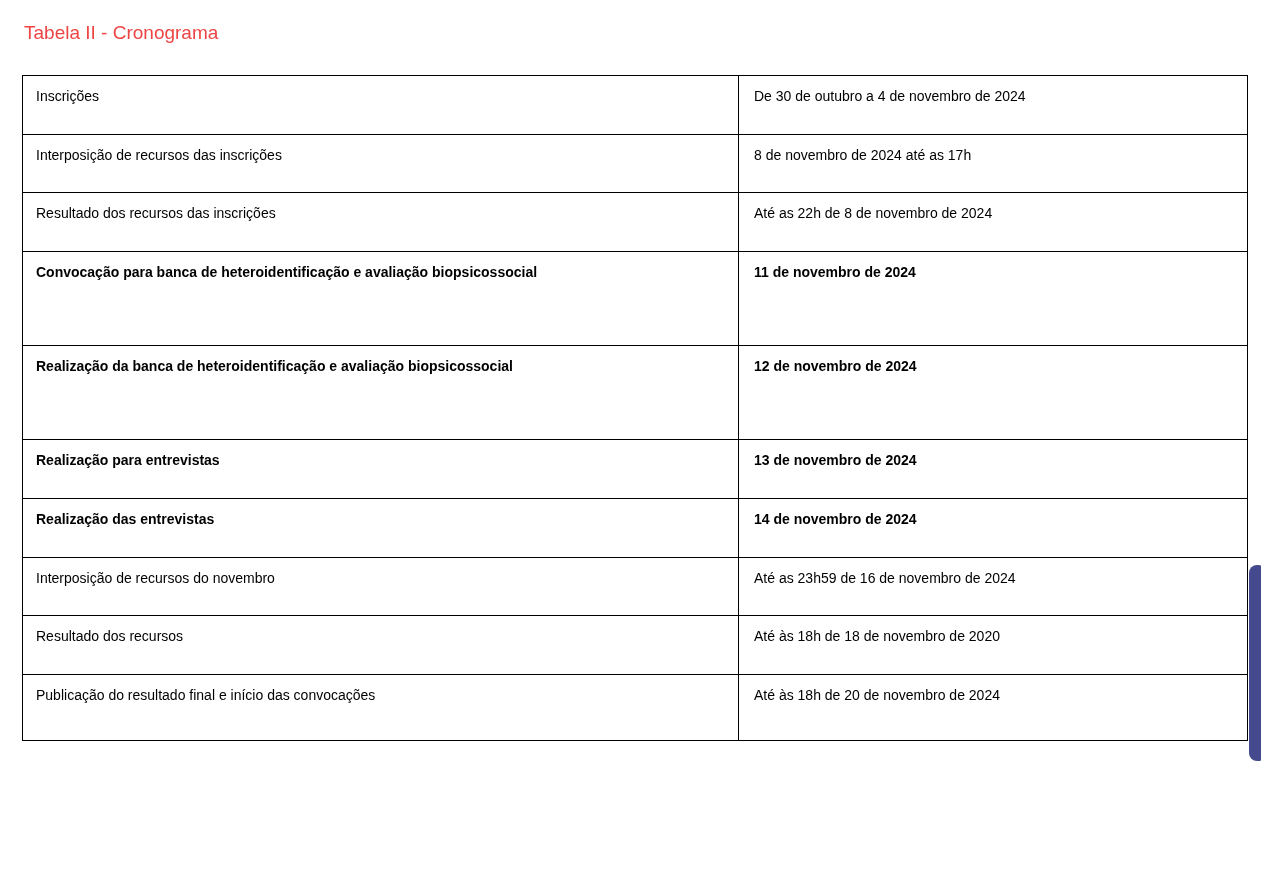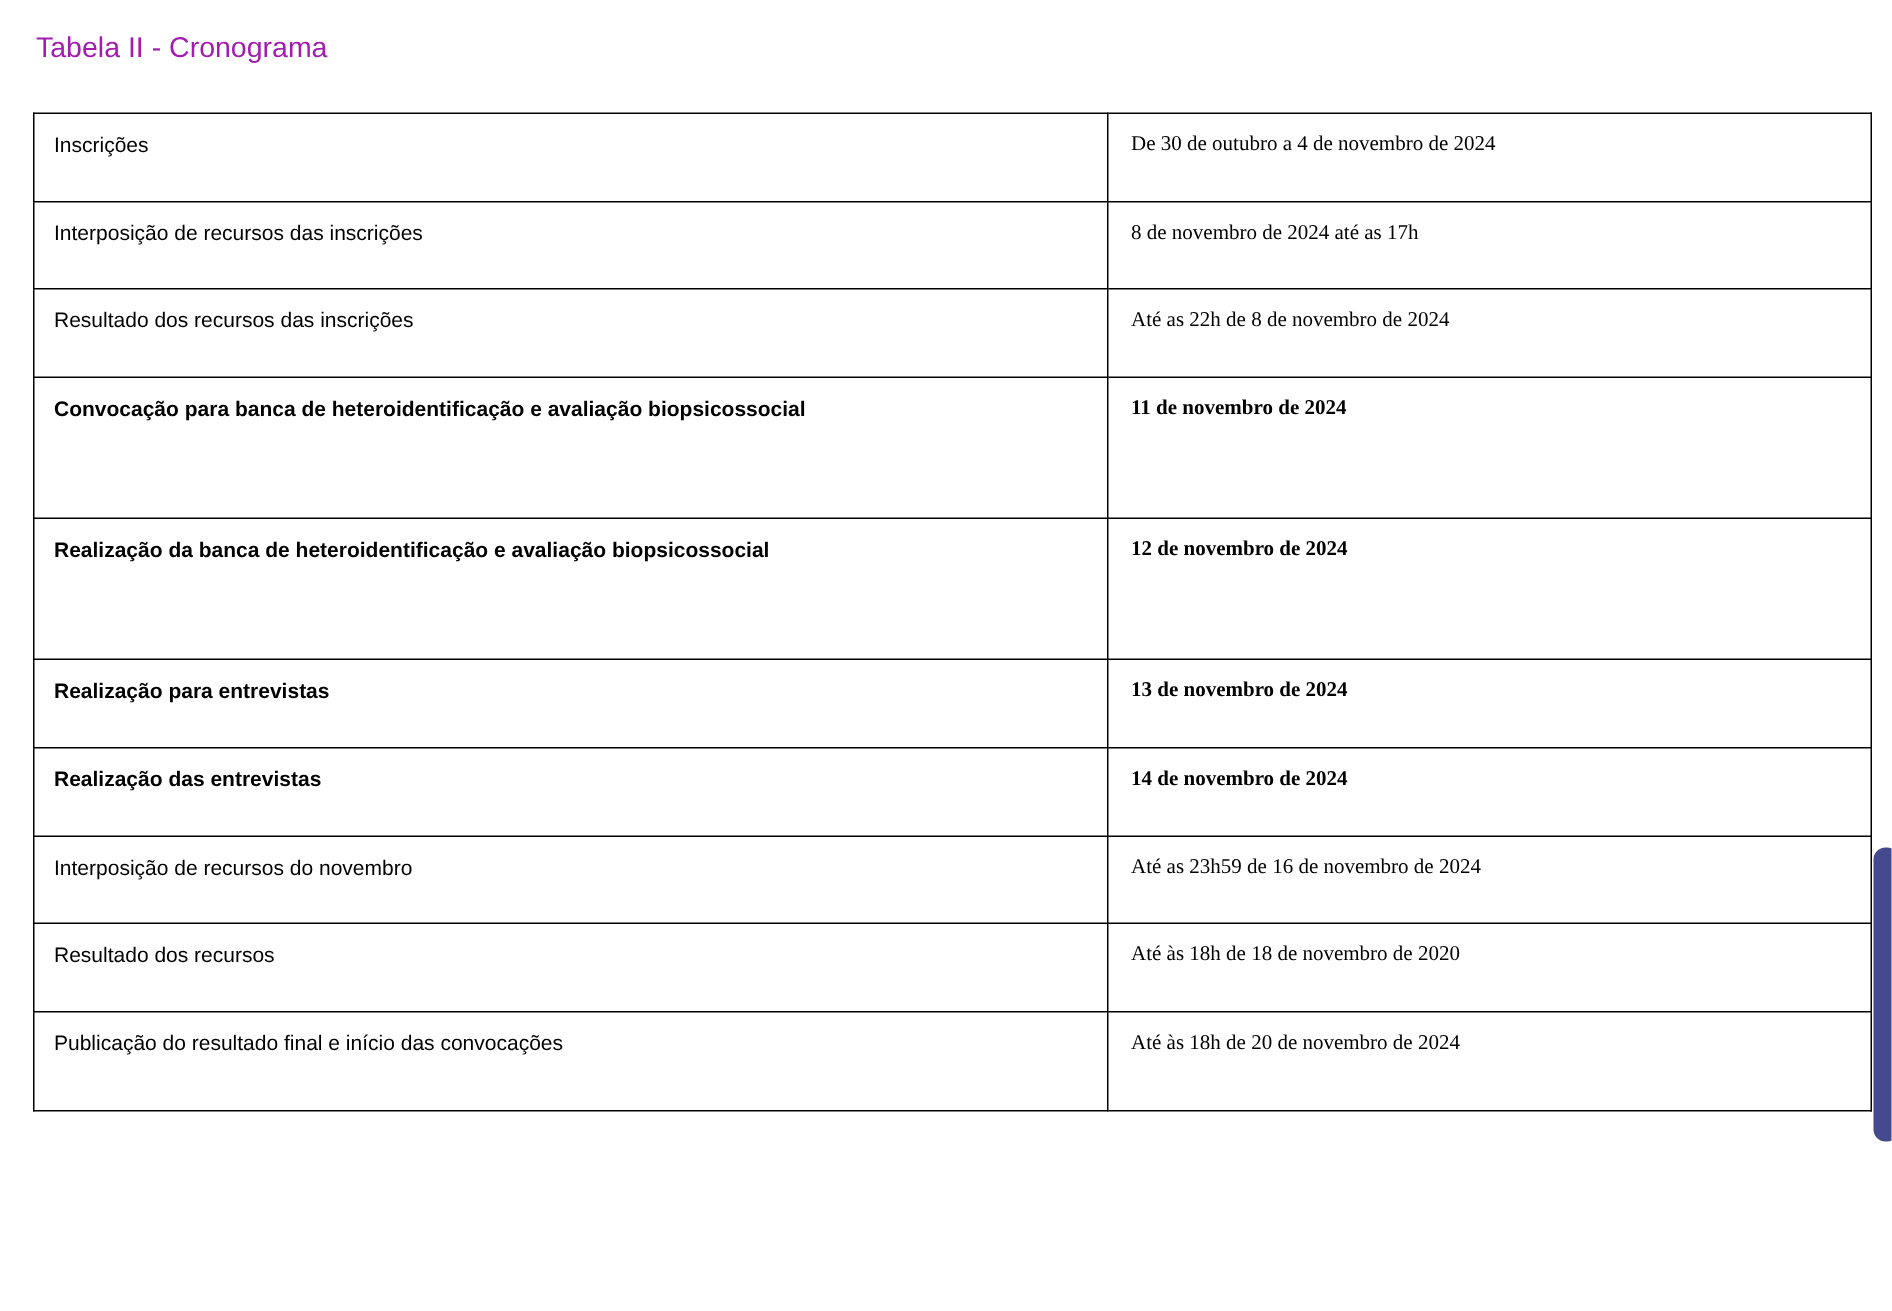"Tabela II - Cronograma" .doc-title { color: #a21caf -> #ef4444 }
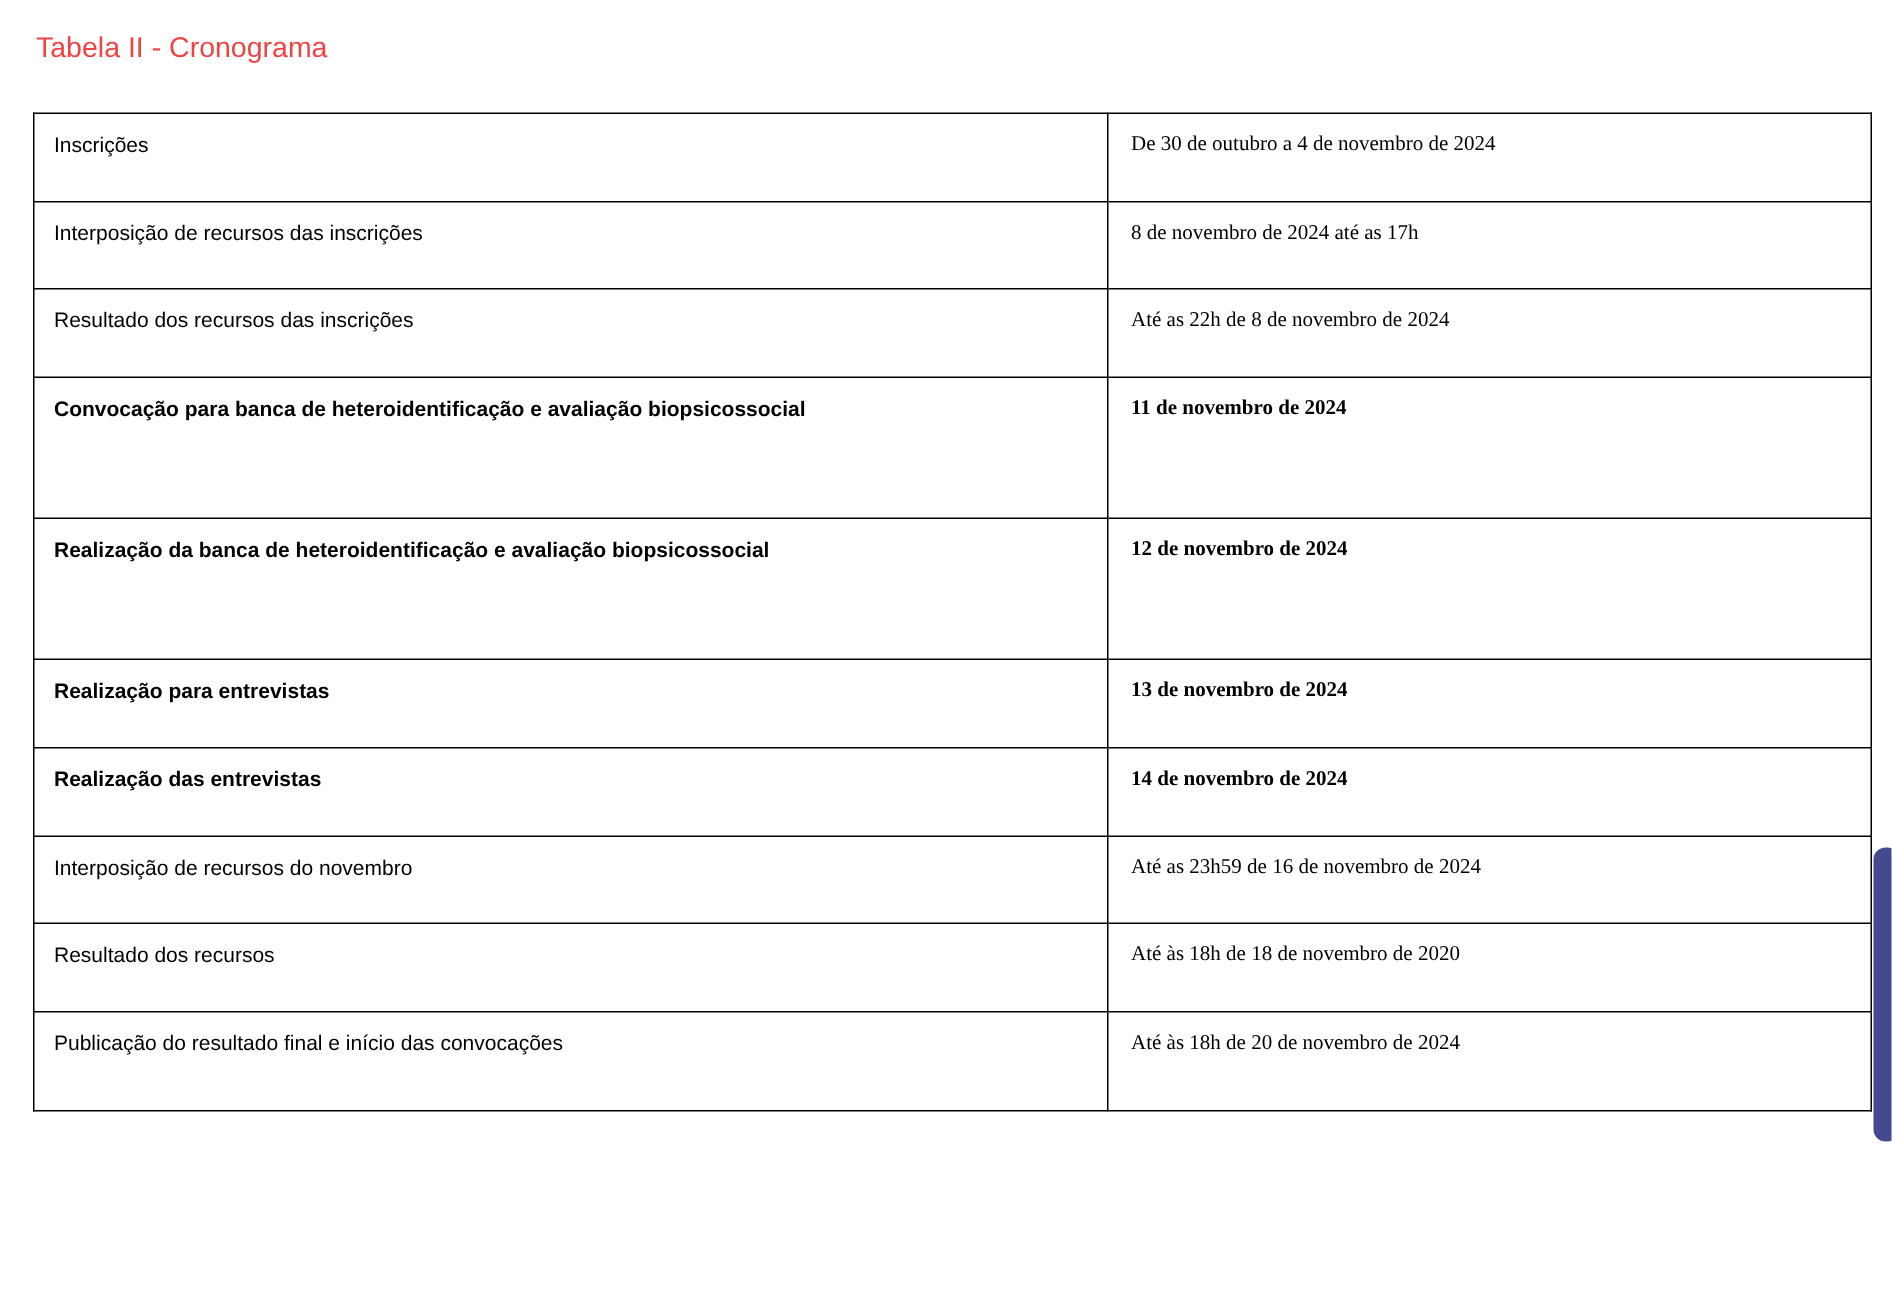"De 30 de outubro a" table.cronograma td.rc { font-family: Liberation Serif, serif -> none }
